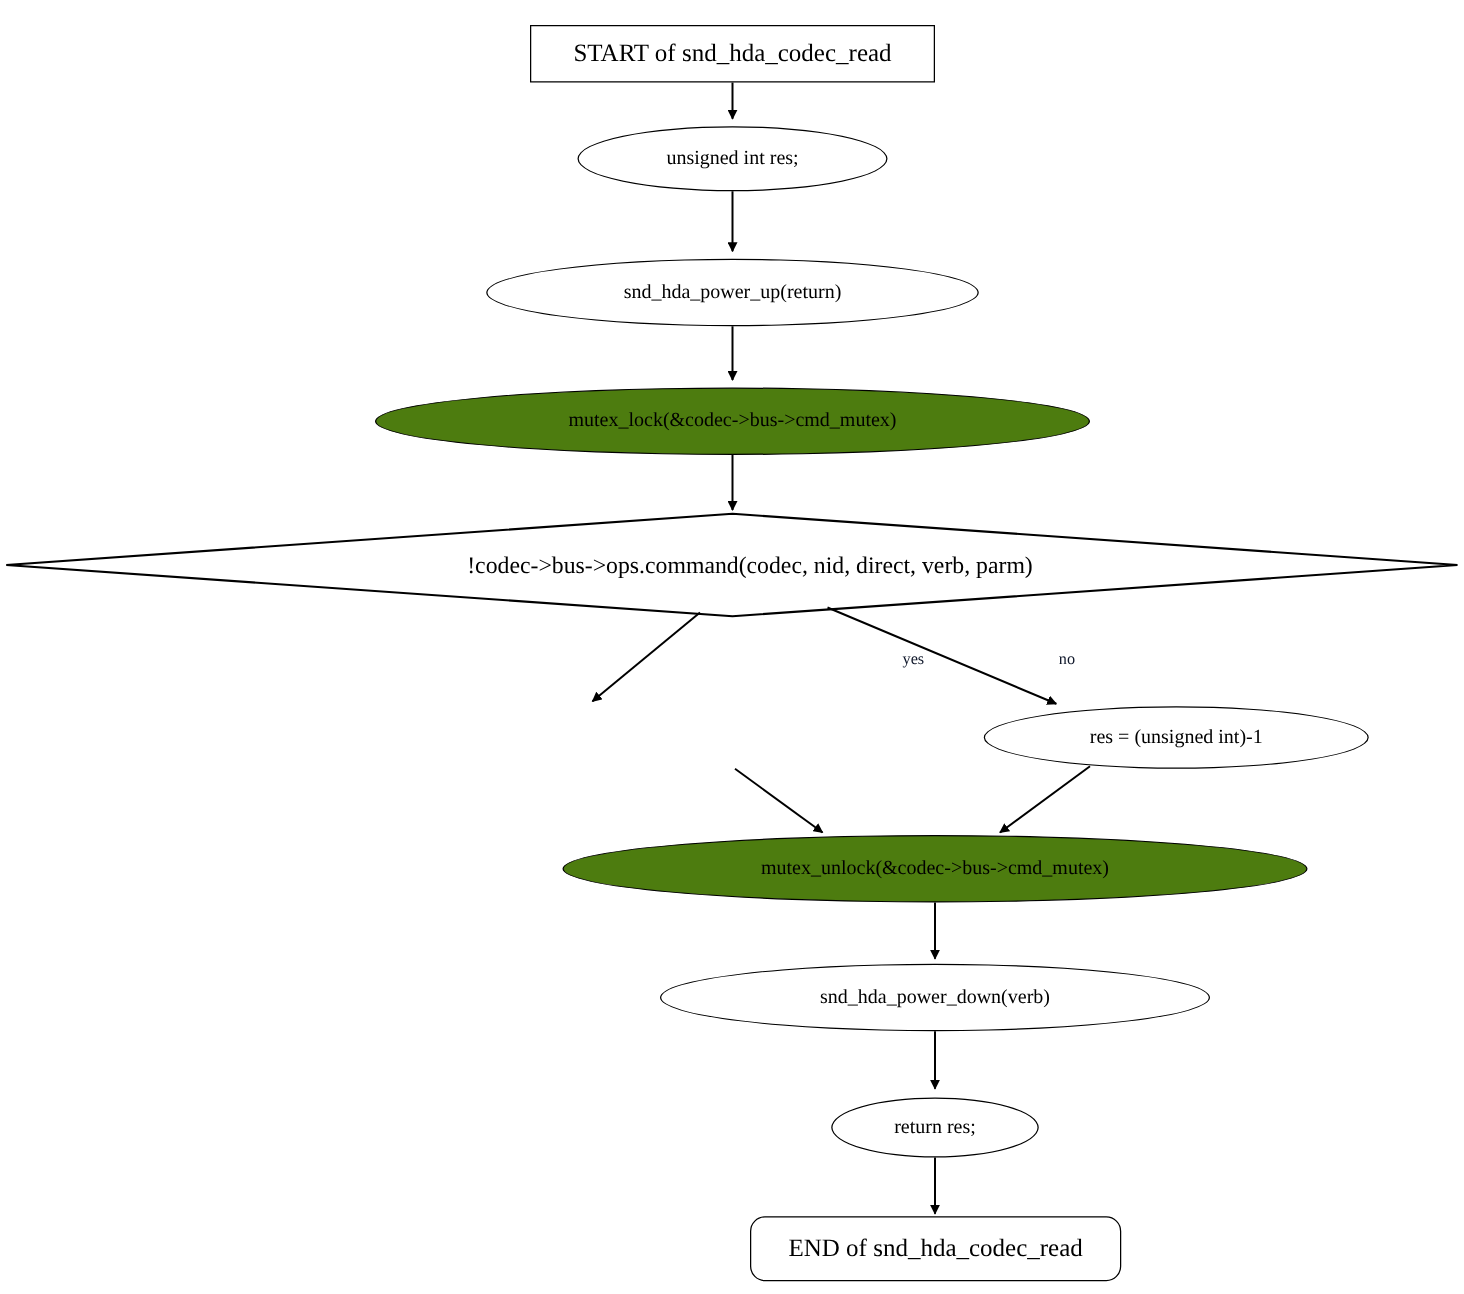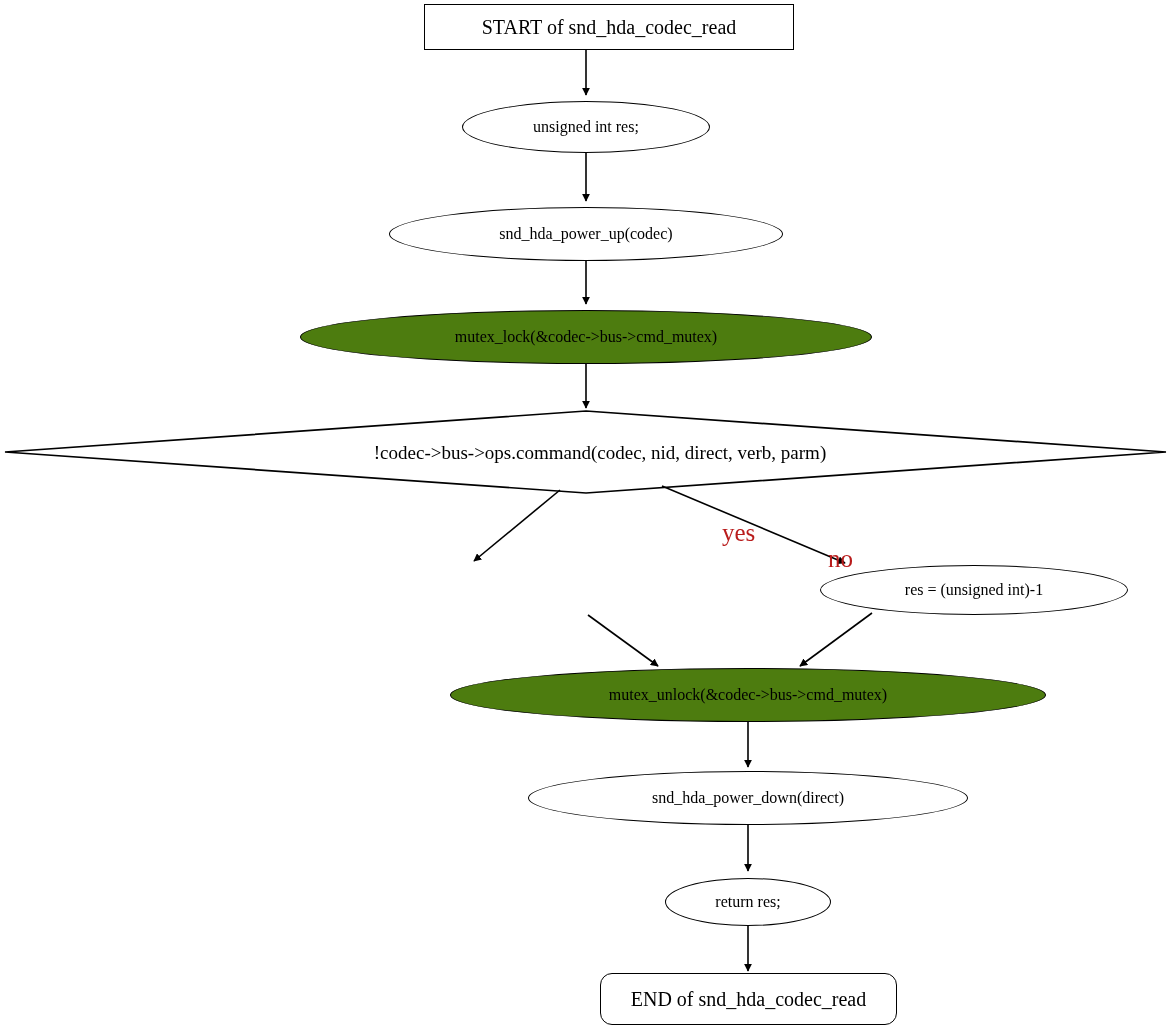"START of snd_hda_codec_read" div.node { top: 4px -> 20px; width: 370px -> 324px }
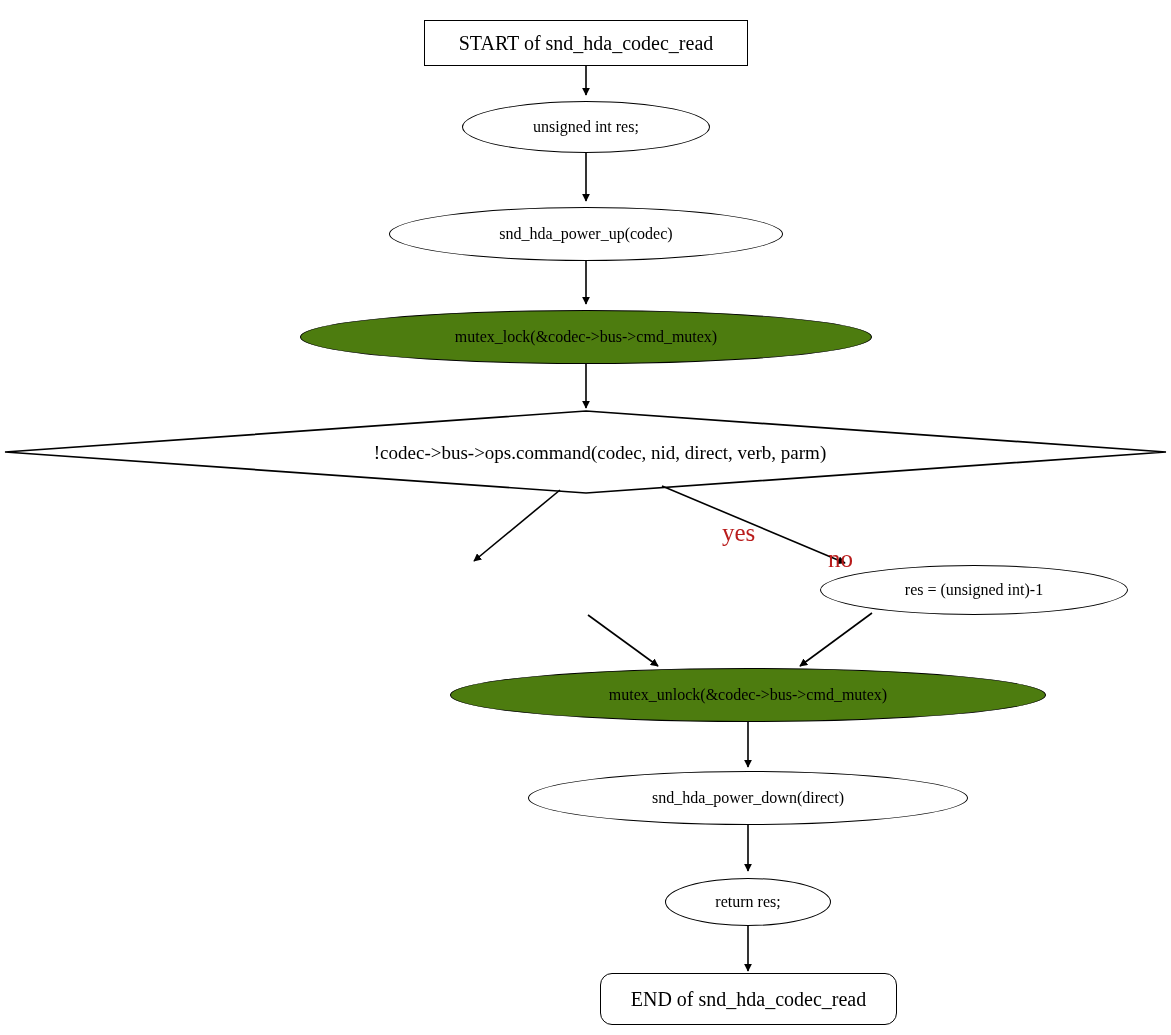"snd_hda_power_up(codec)" span { text: codec -> return }
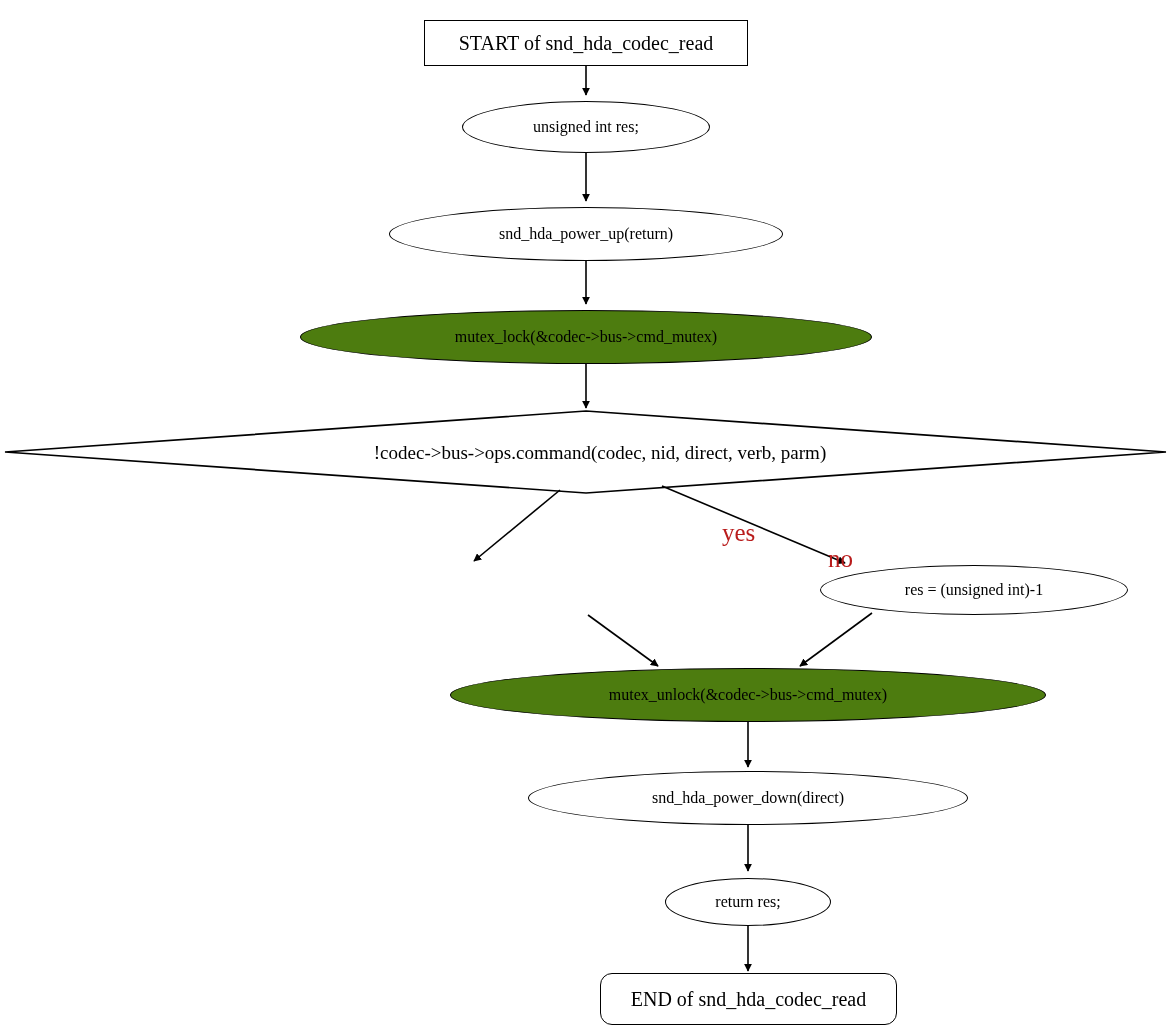"yes" .edge-label { color: #b91c1c -> #0f172a; font-size: 25px -> 13px }
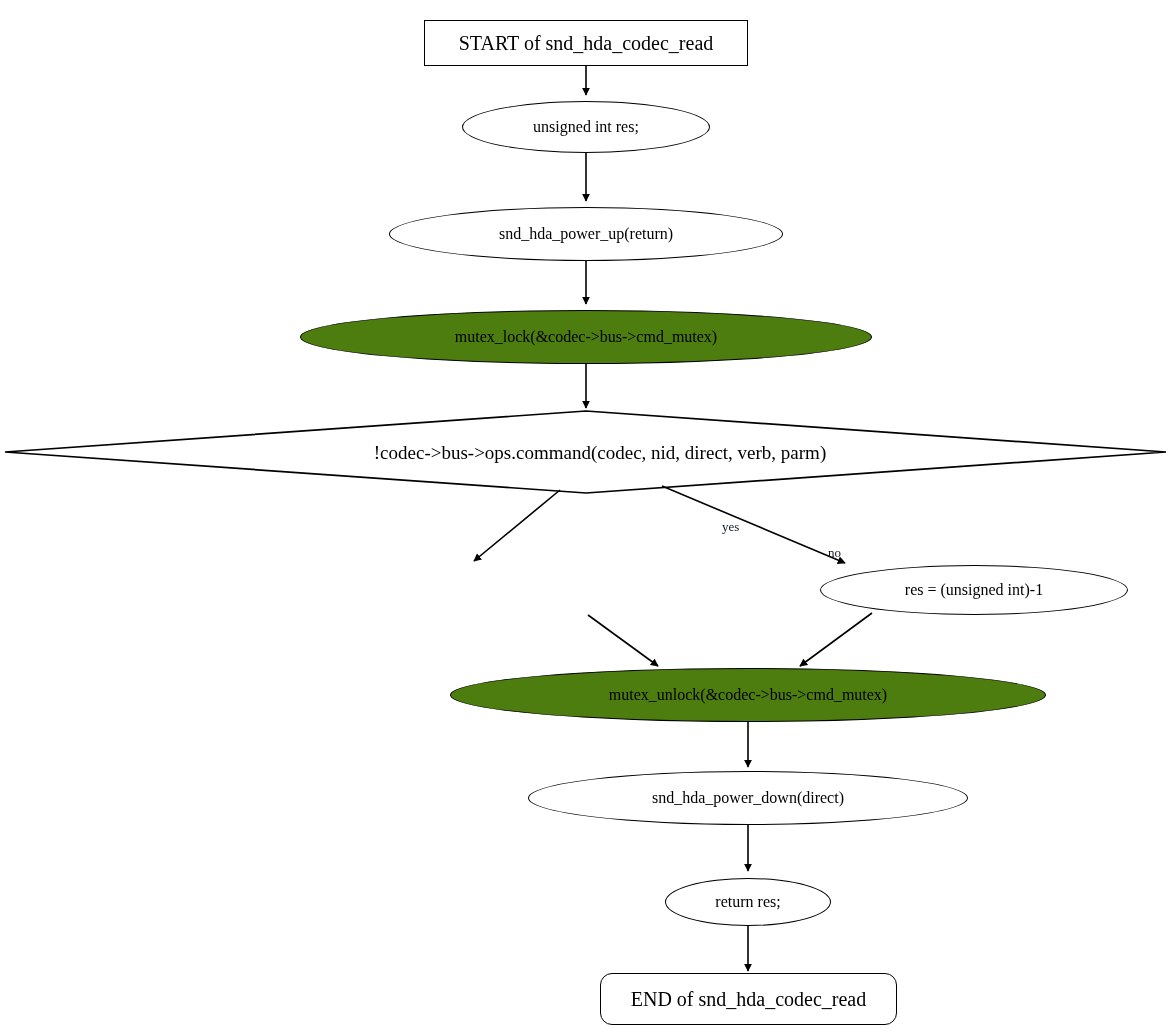"no" div.edge-label { left: 828px -> 847px; margin-top: 26px -> none }
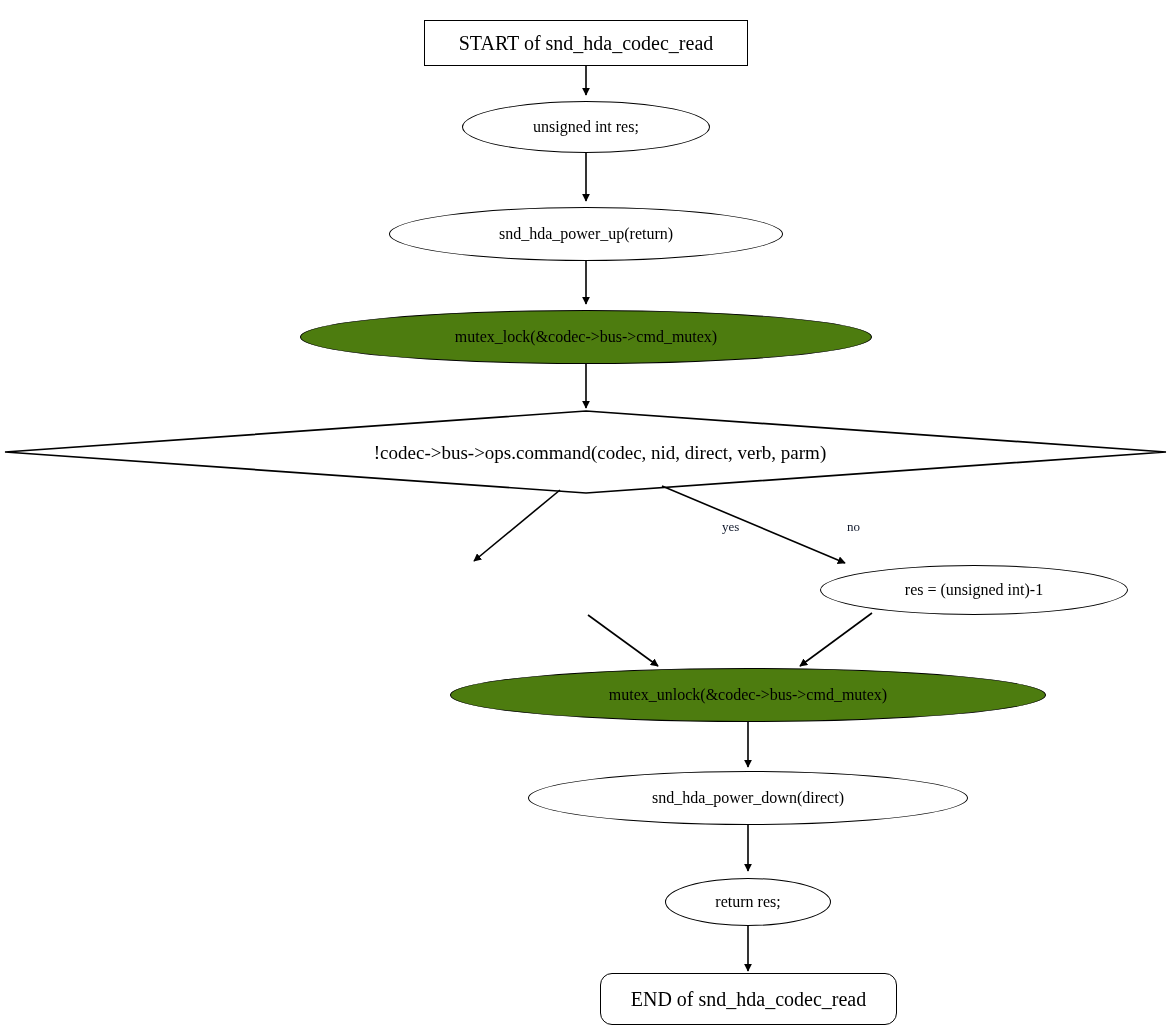"res = (unsigned int)-1" div.node { left: 820px -> 787px }
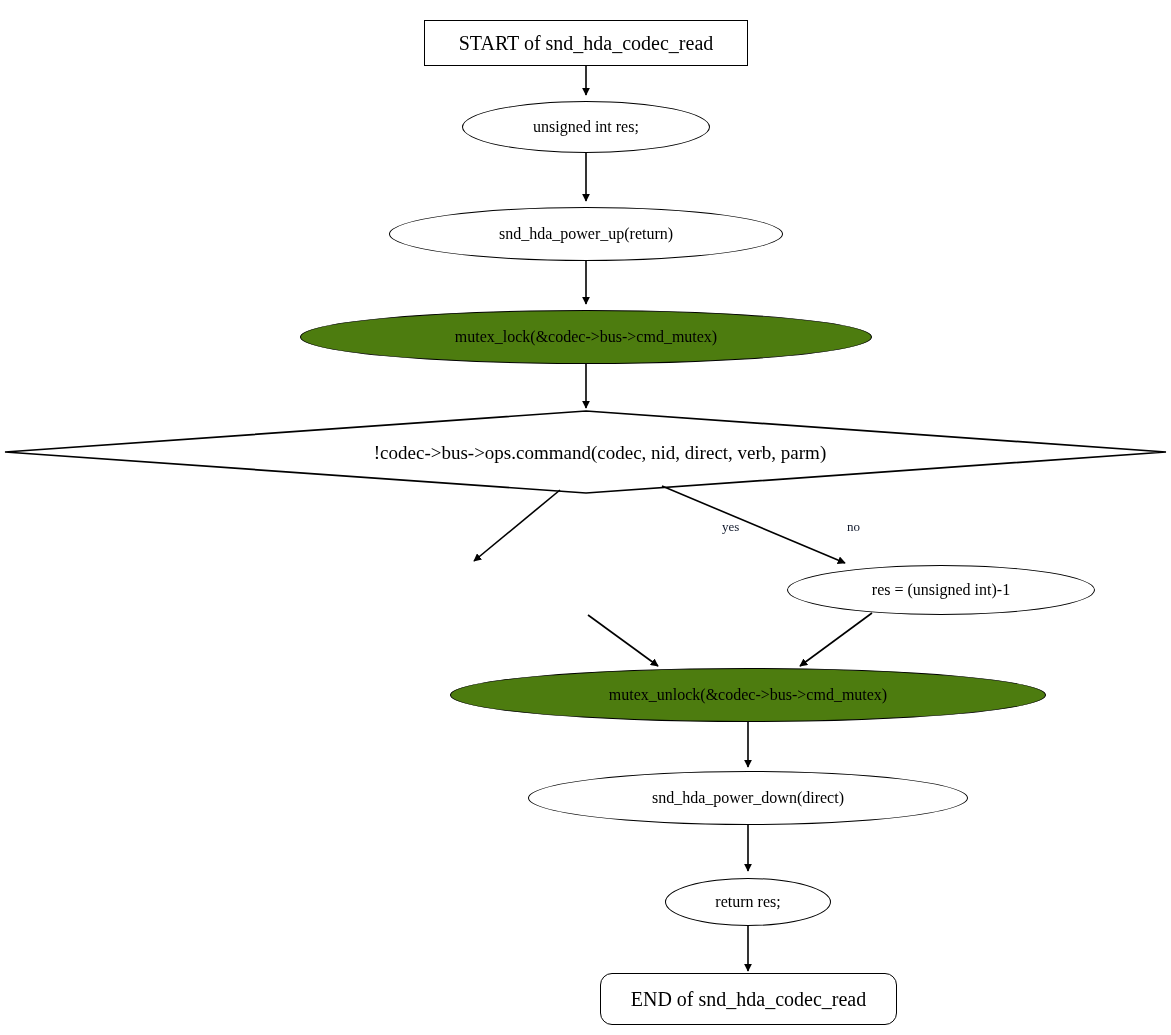"snd_hda_power_down(direct)" span { text: direct -> verb }
